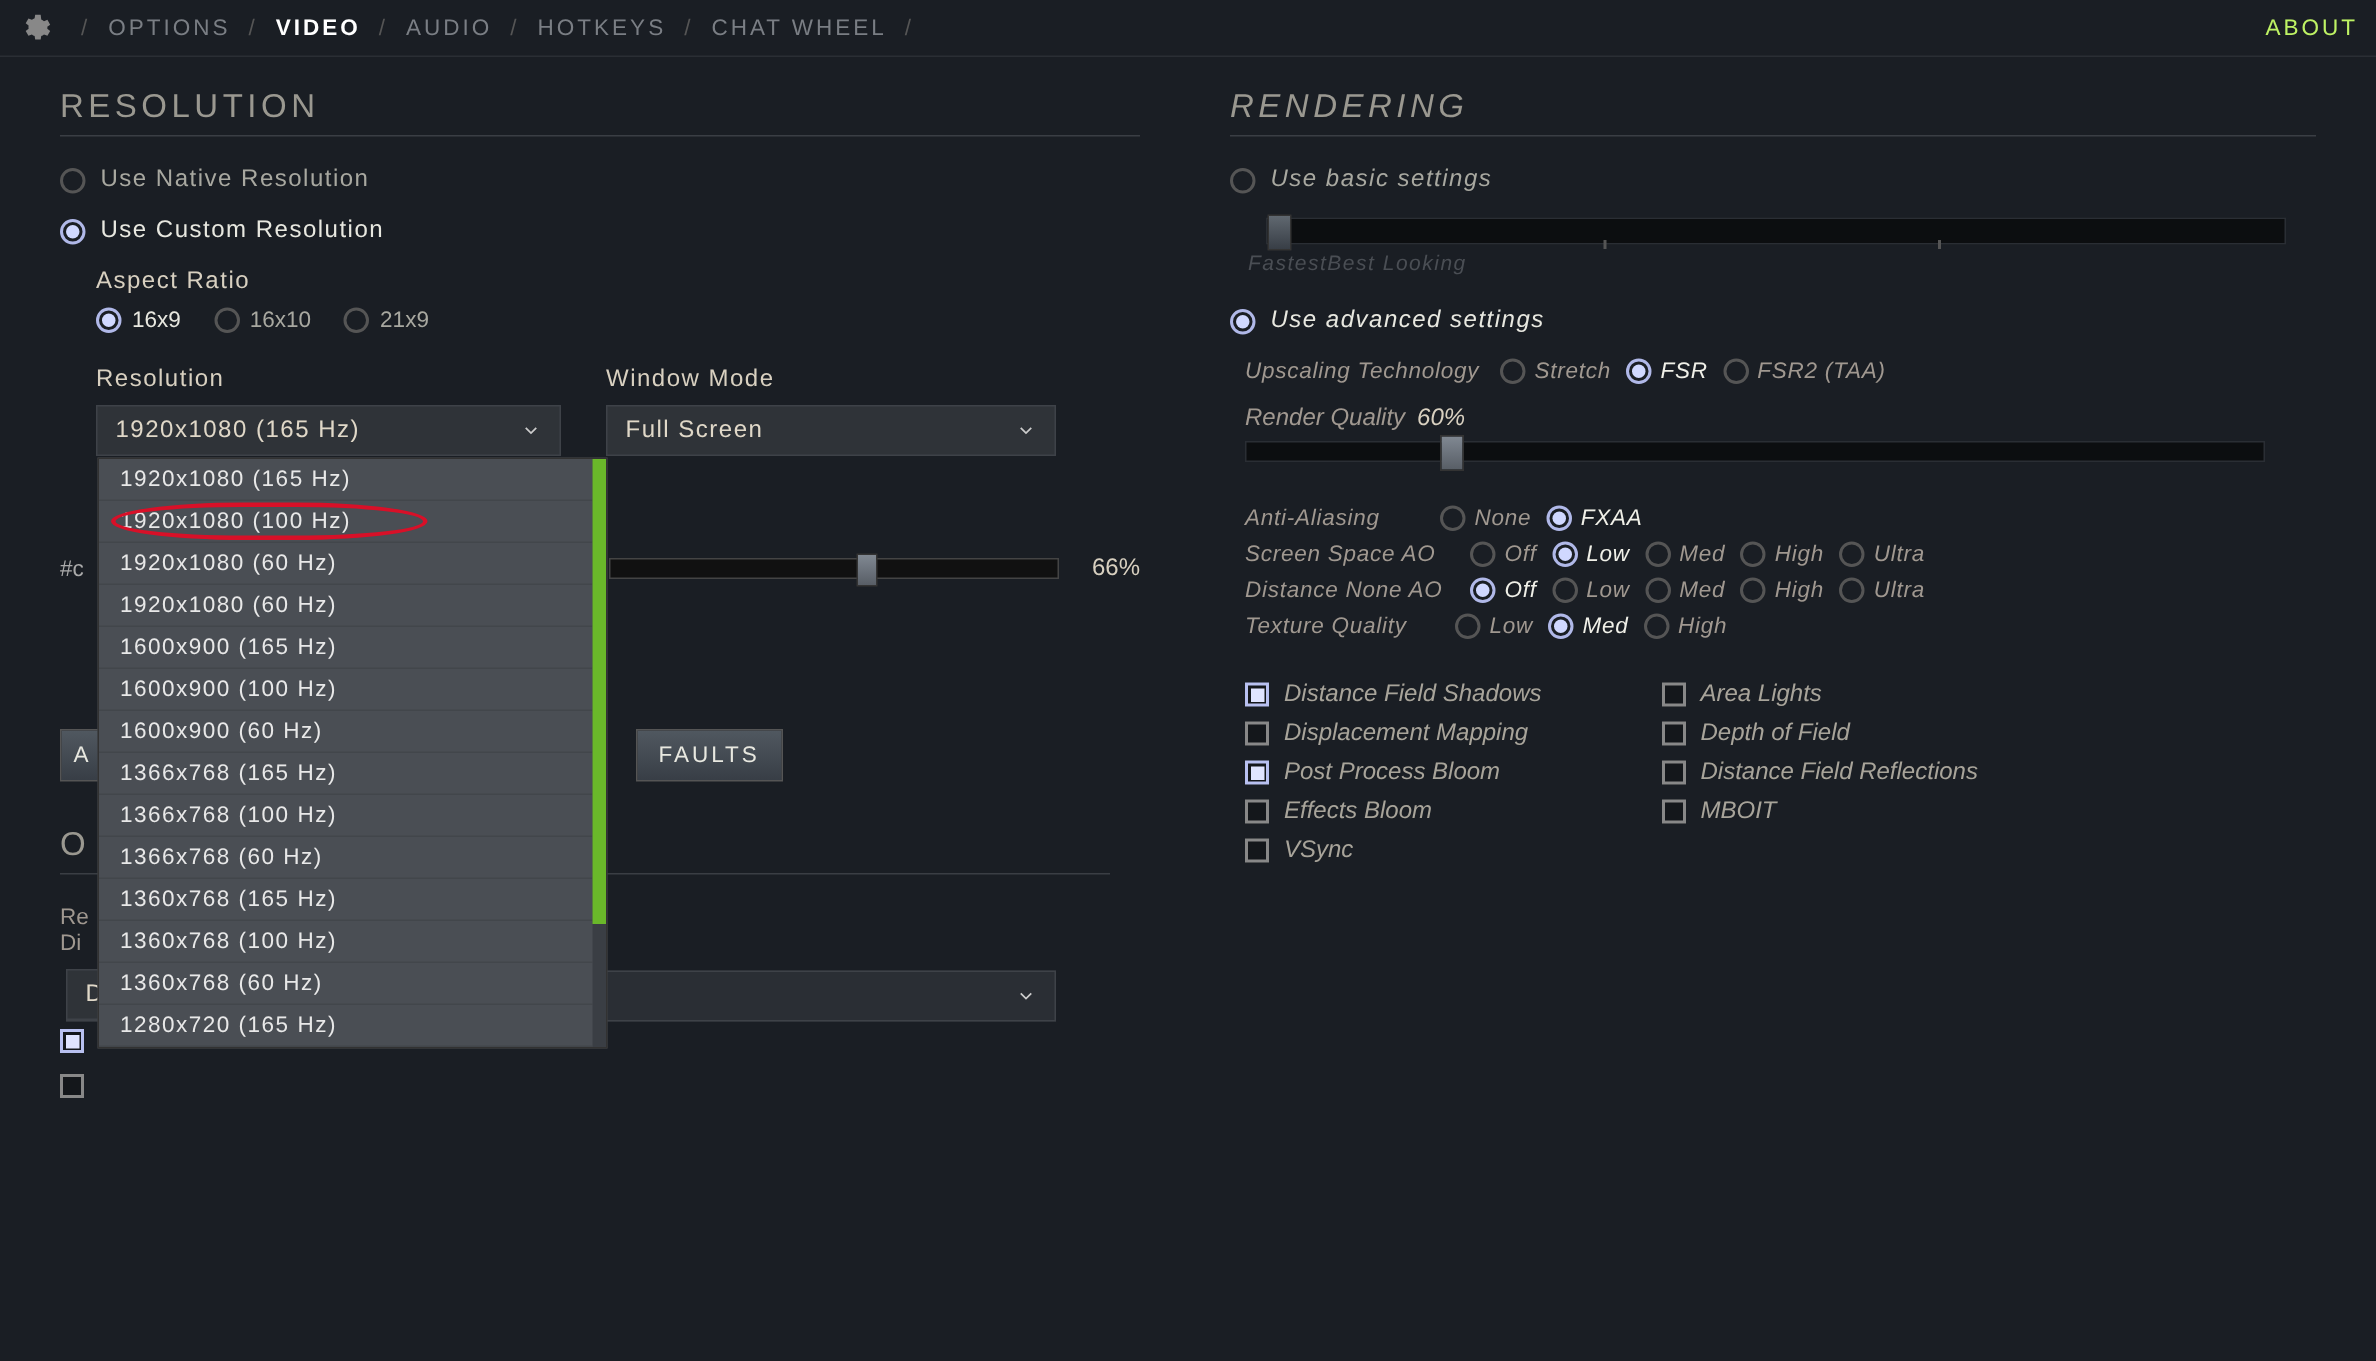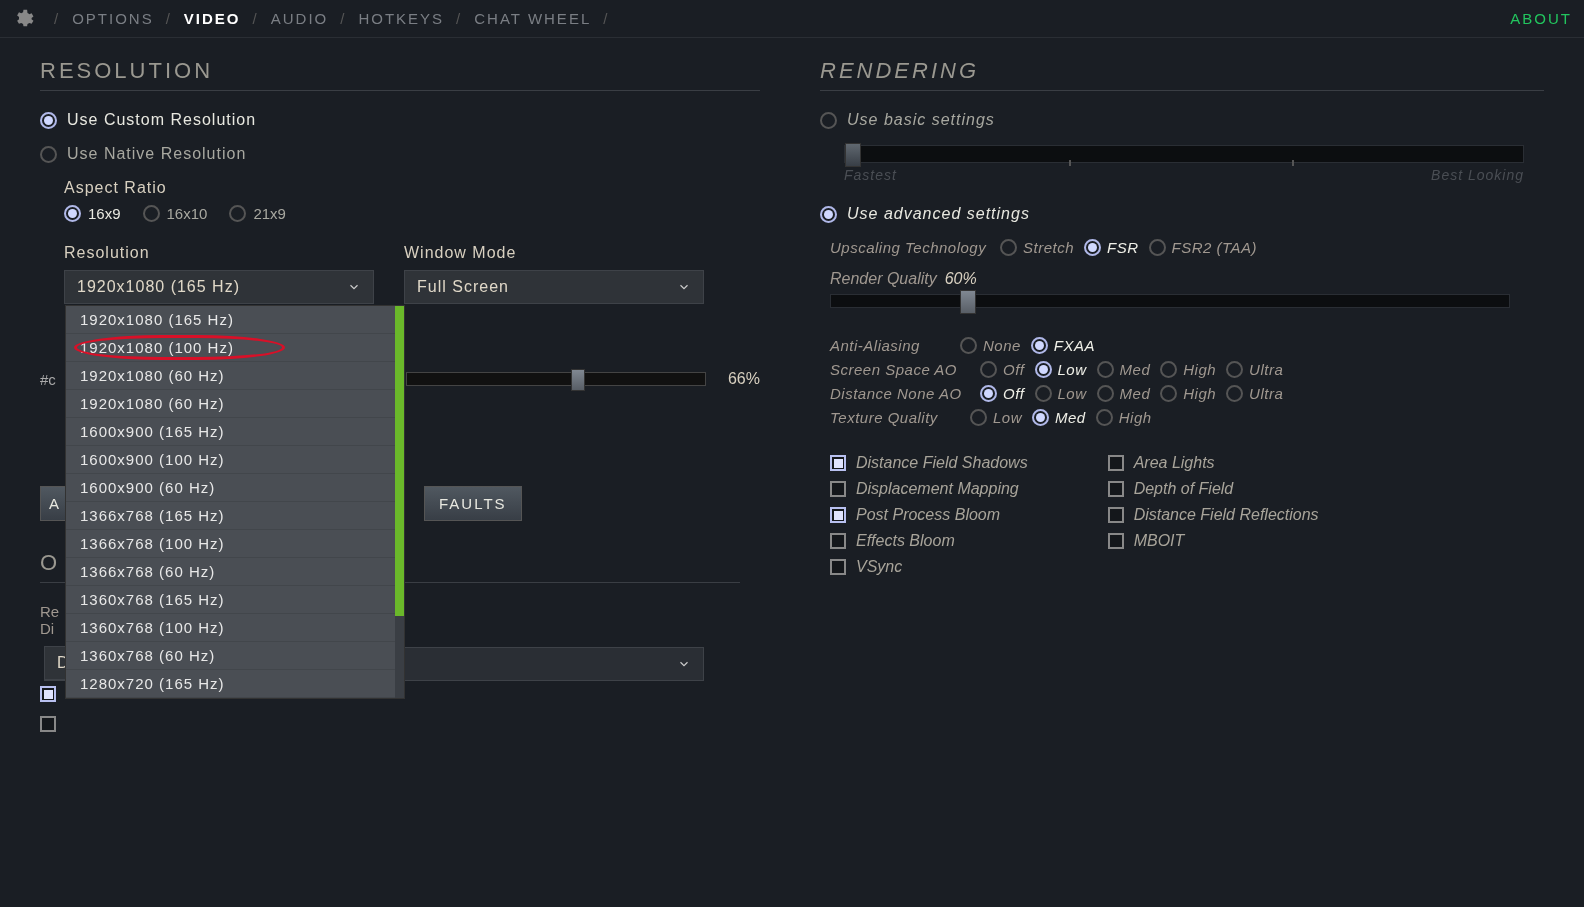"ABOUT" .about { color: #22c55e -> #bef264 }
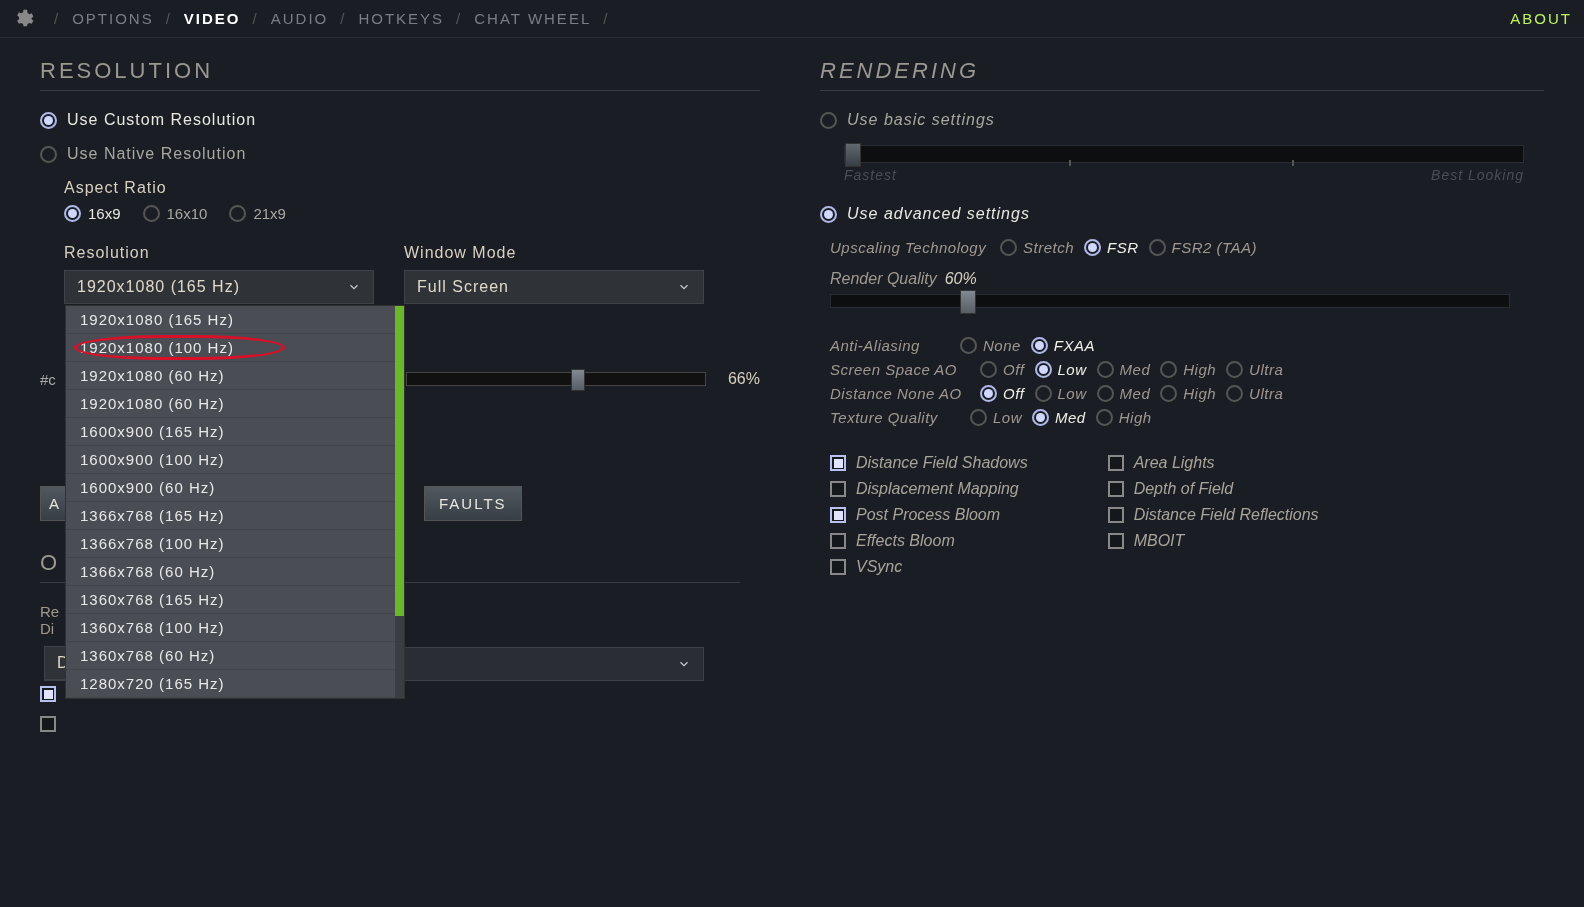"Use Custom Resolution" div.radio-row { order: before "Use Native Resolution" -> after "Use Native Resolution" }
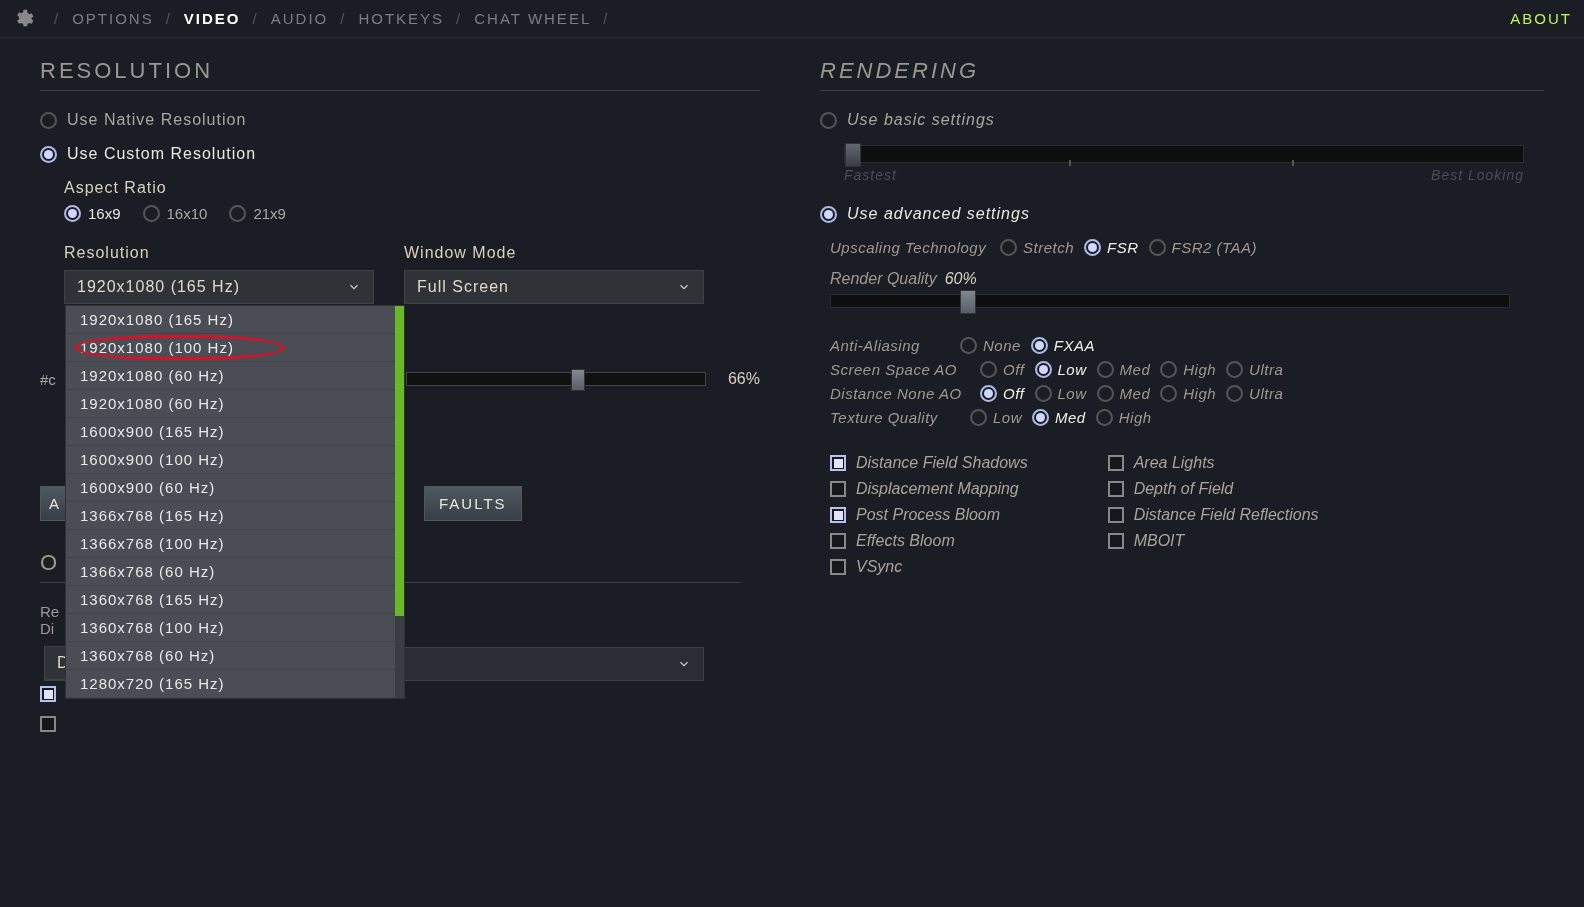"Fastest" .minmax { justify-content: space-between -> none; margin-left: 24px -> 12px }
